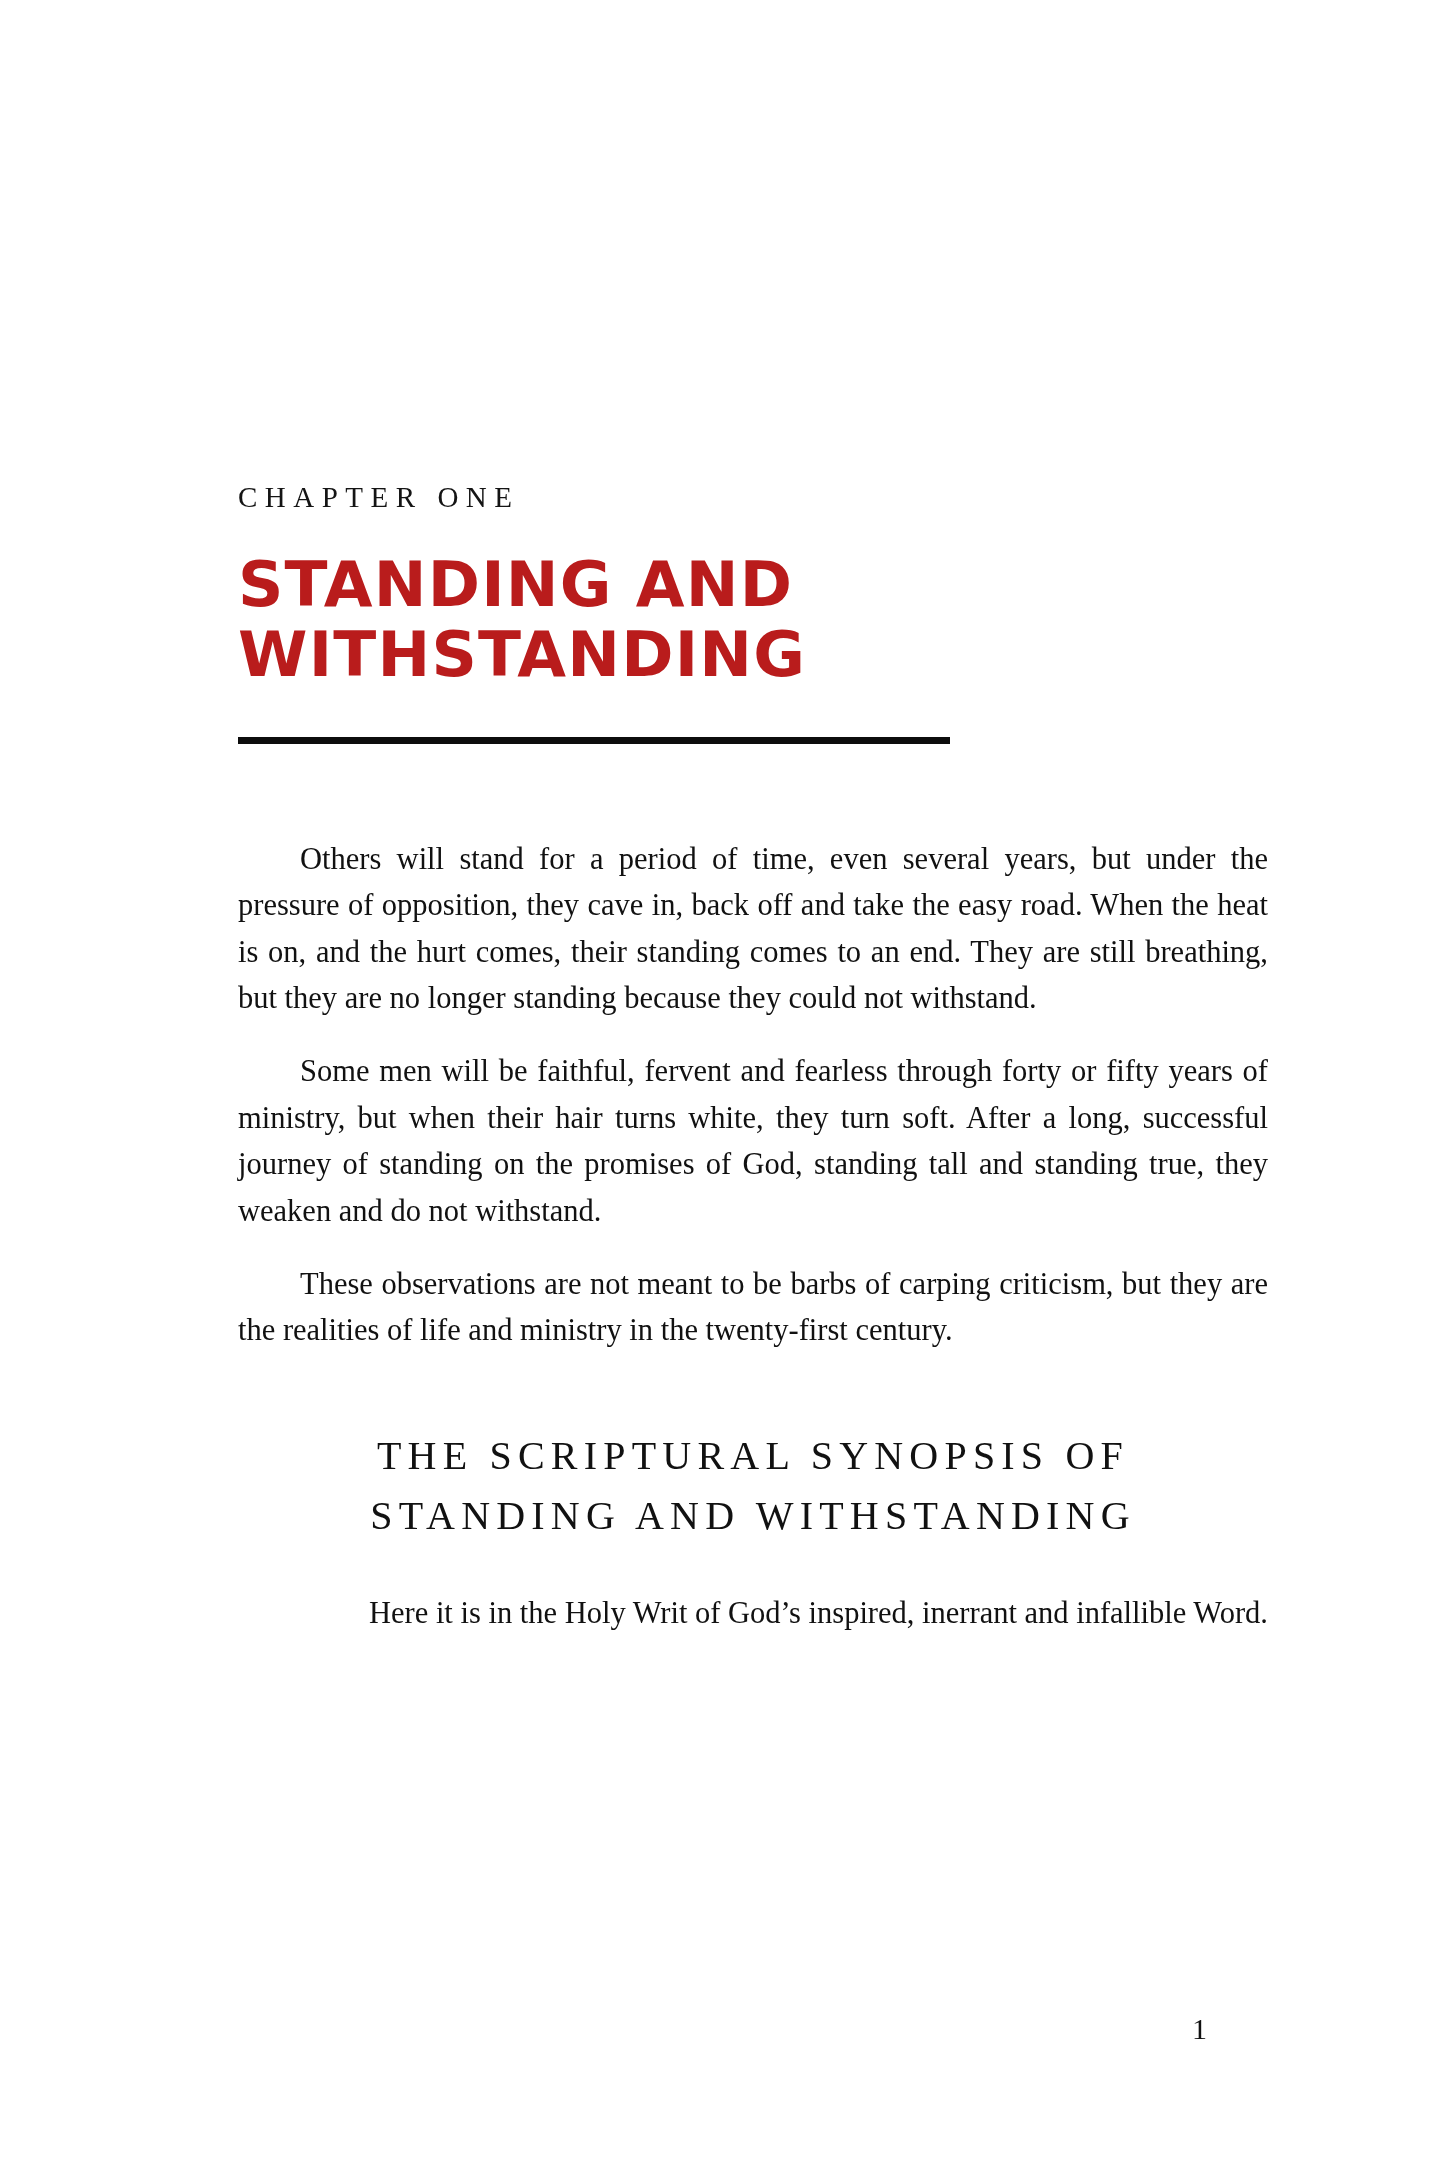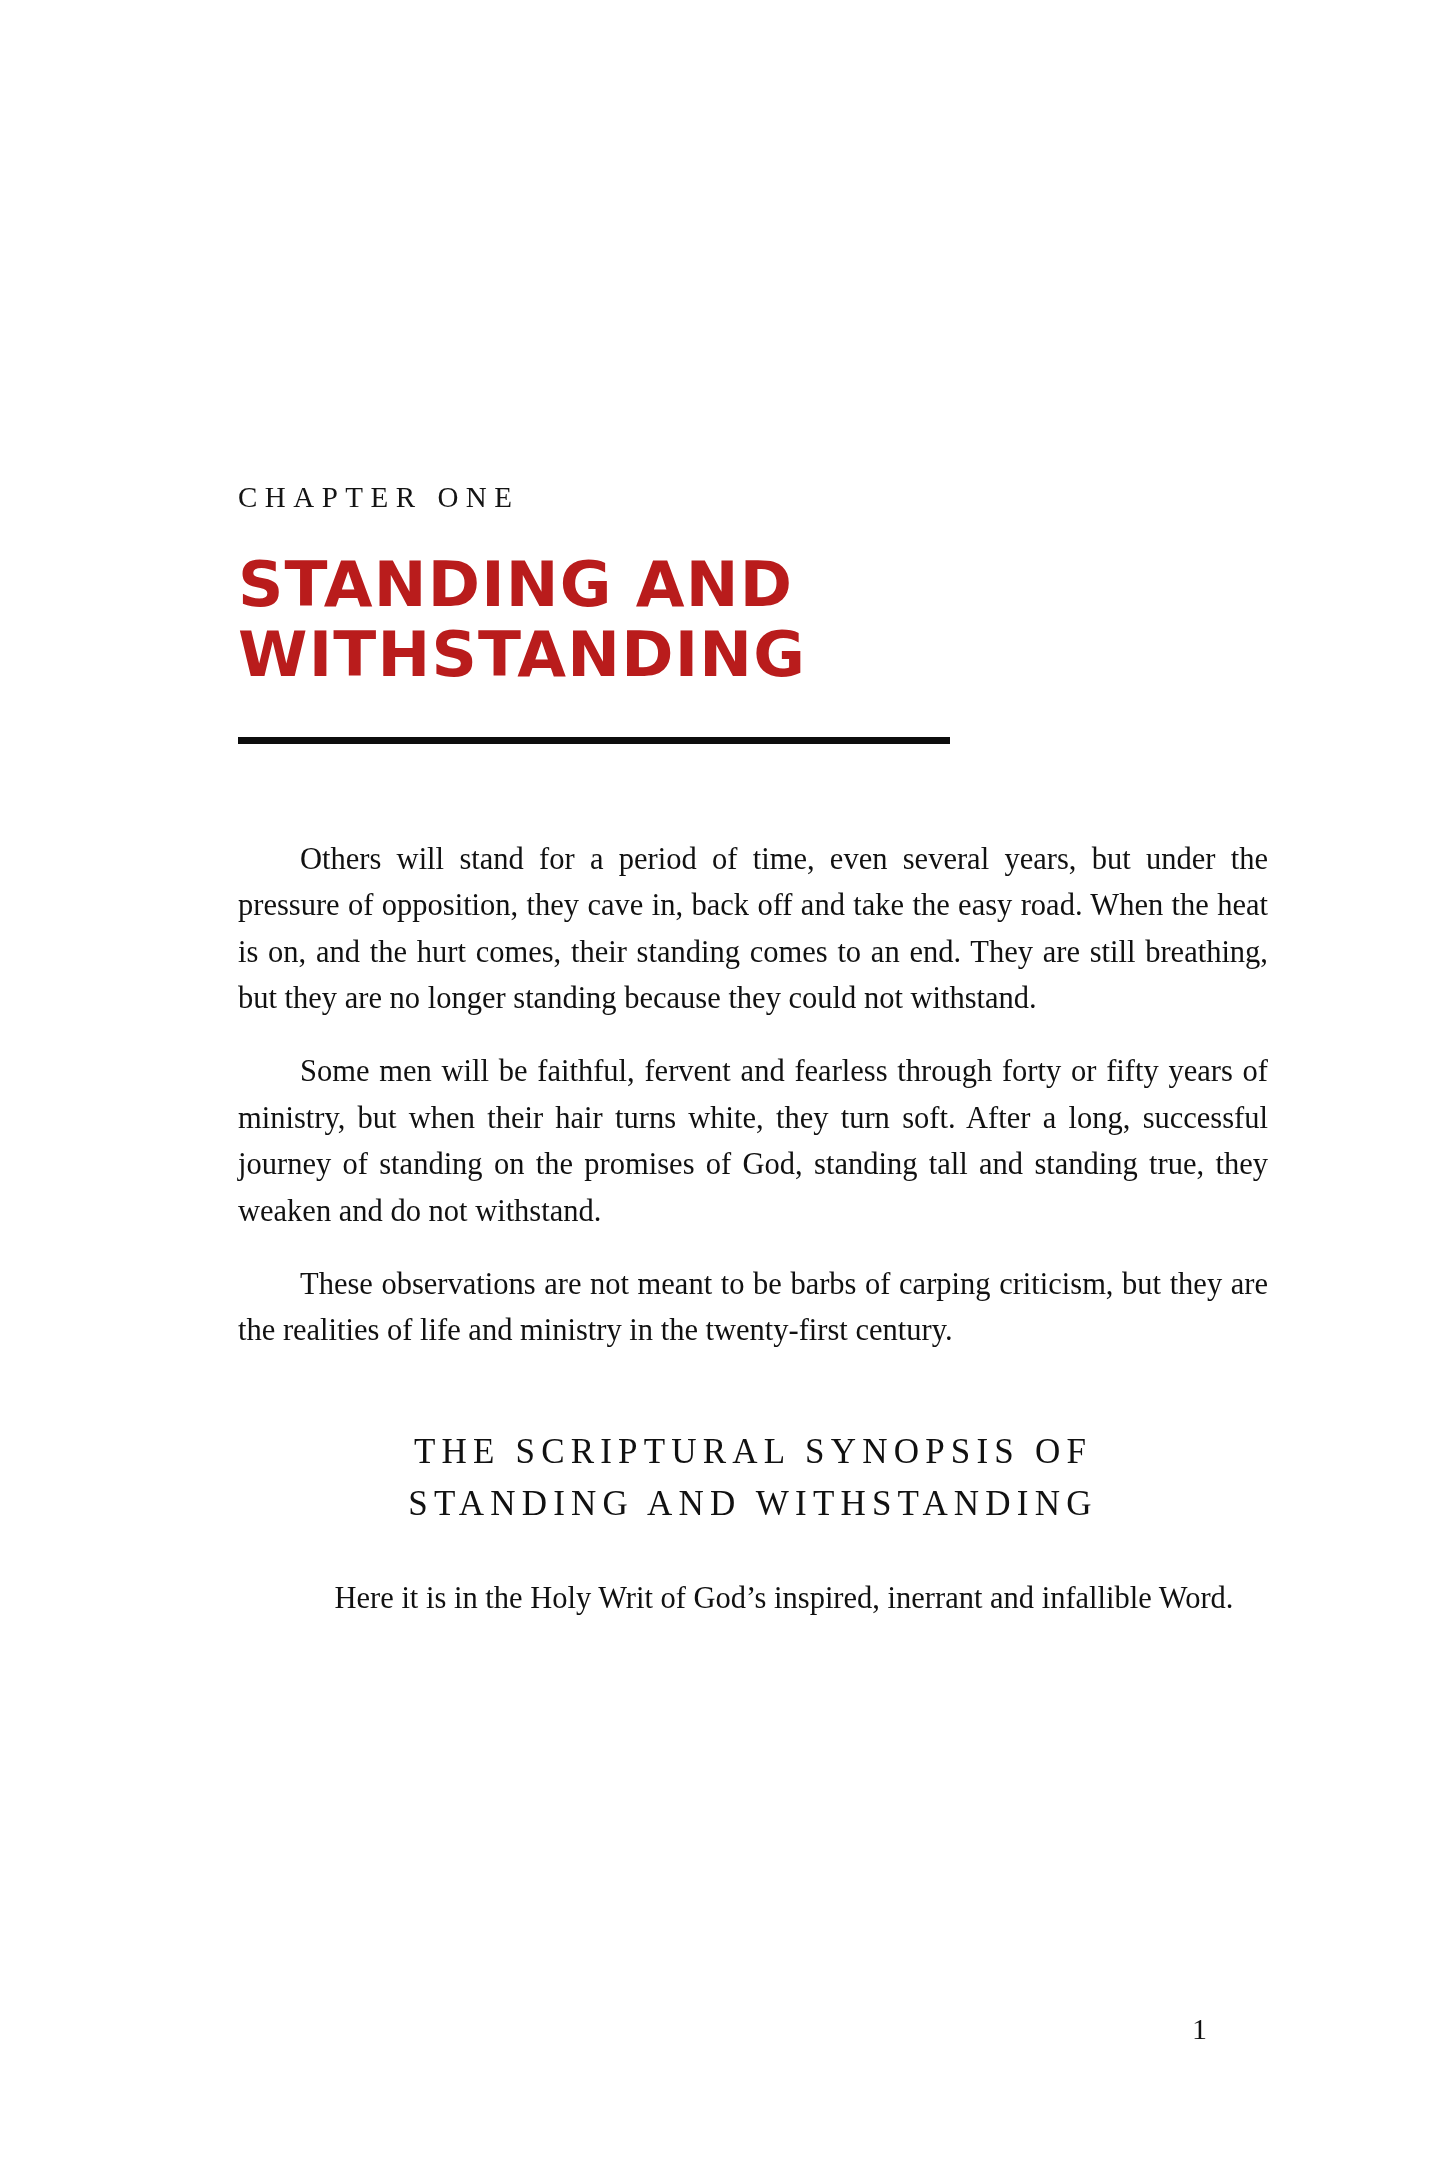"THE SCRIPTURAL SYNOPSIS OF" .section-heading .line { font-size: 35px -> 40px }
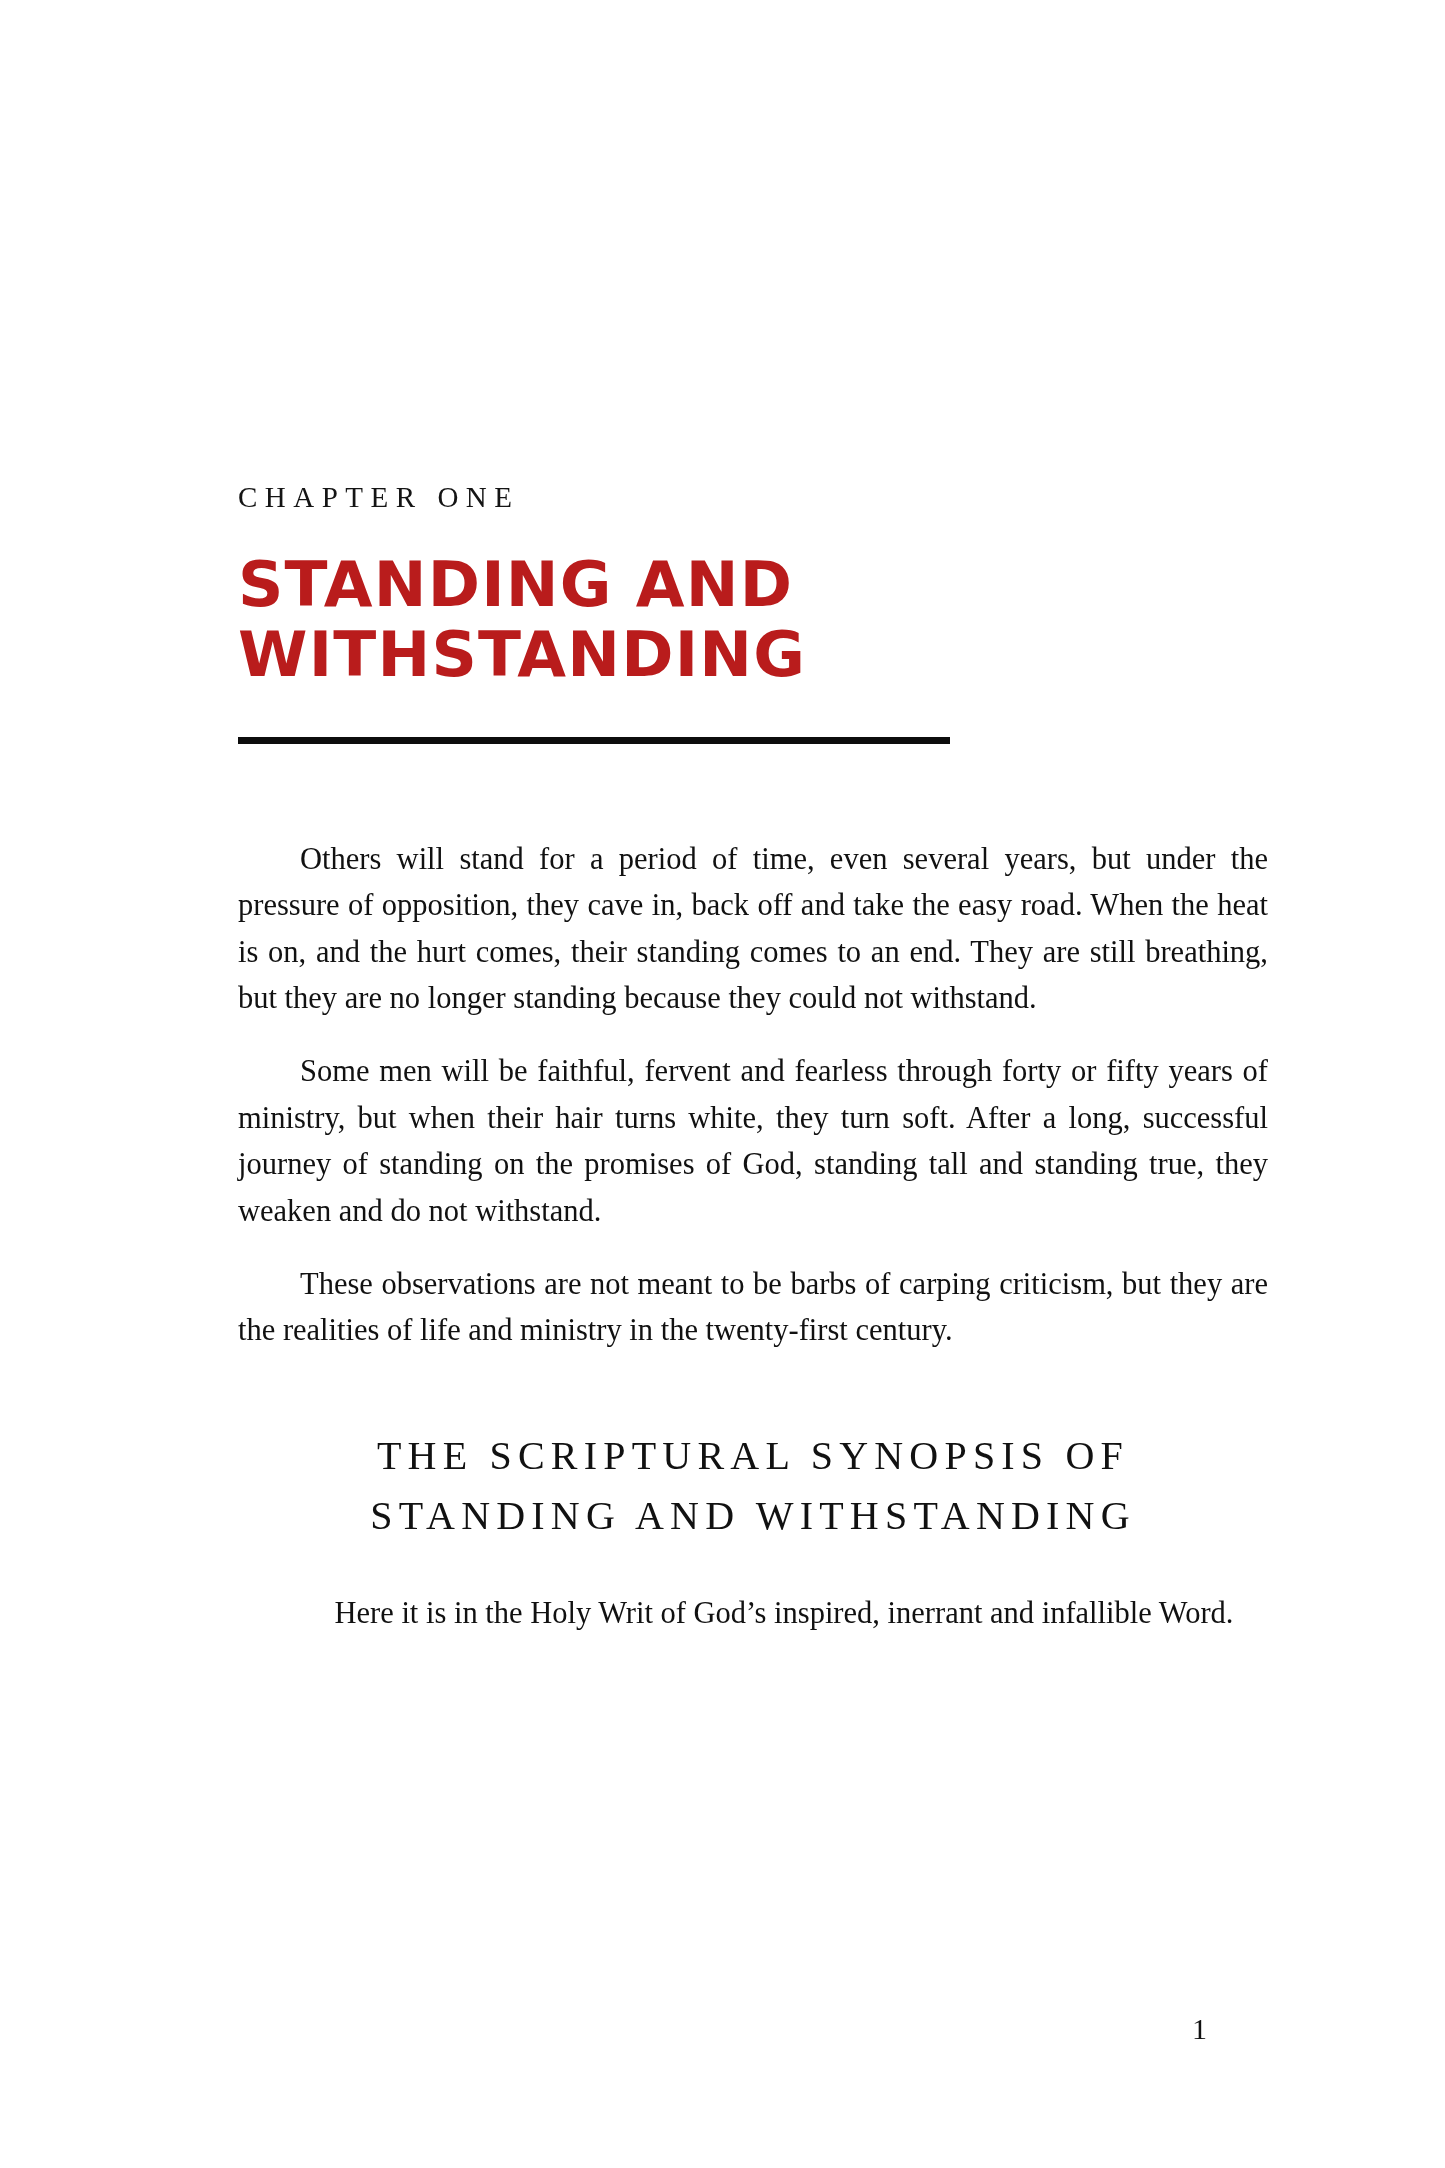"Here it is in the" .closing-block p.para { text-align: center -> right }
